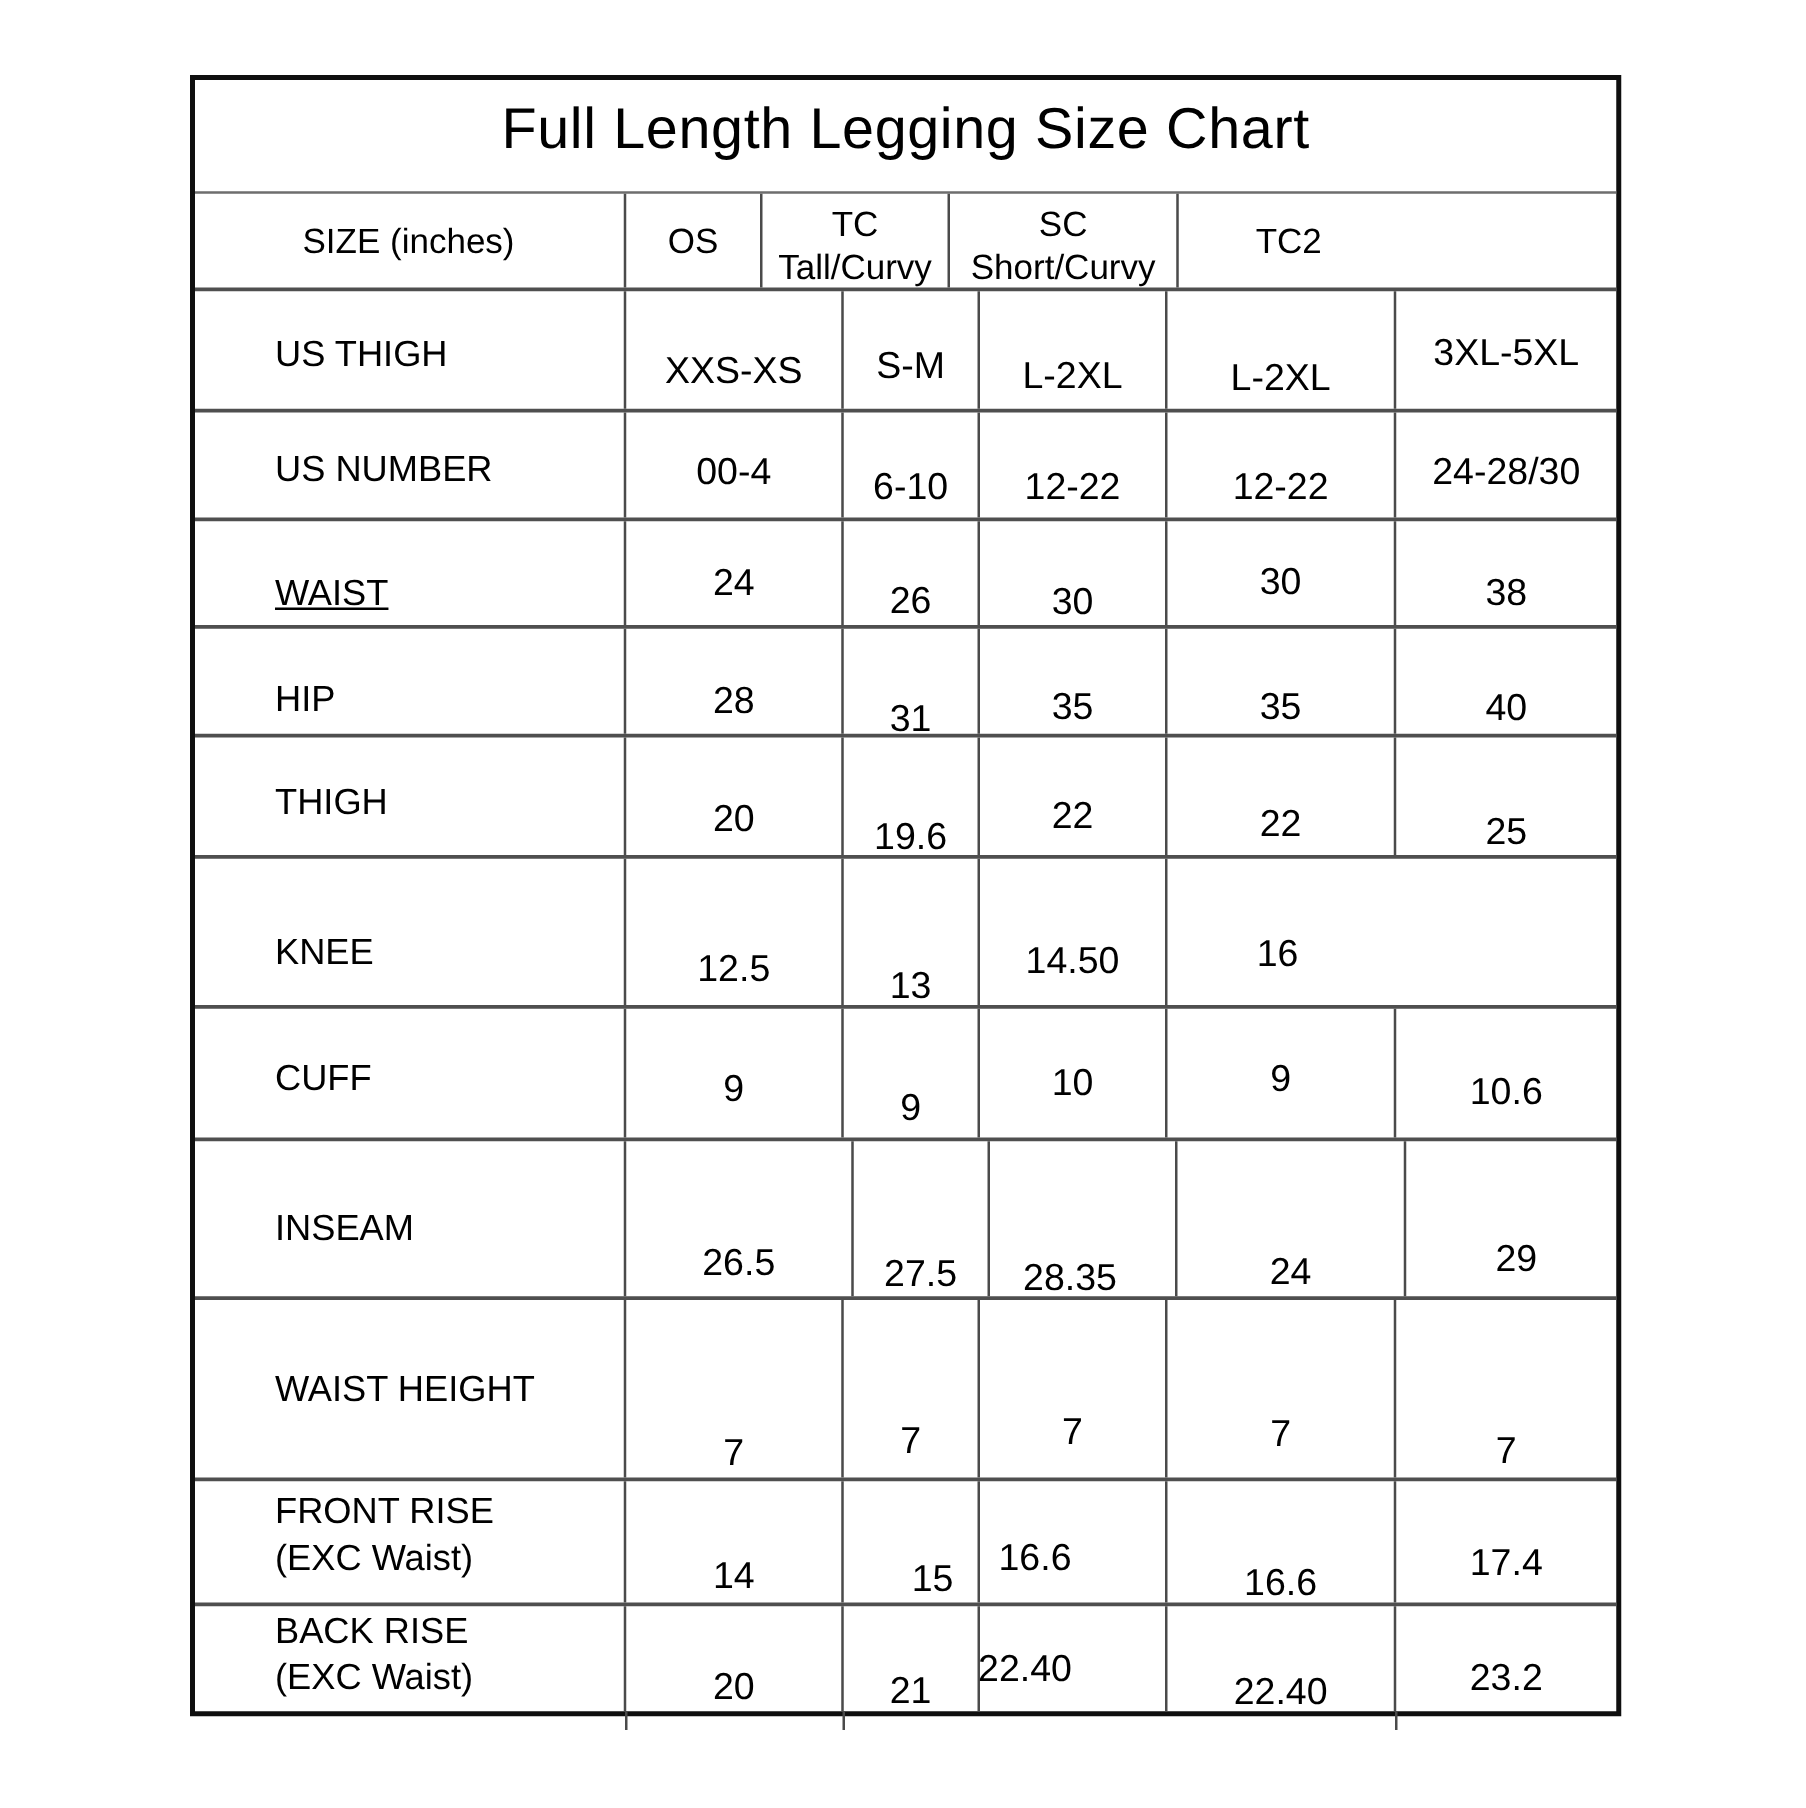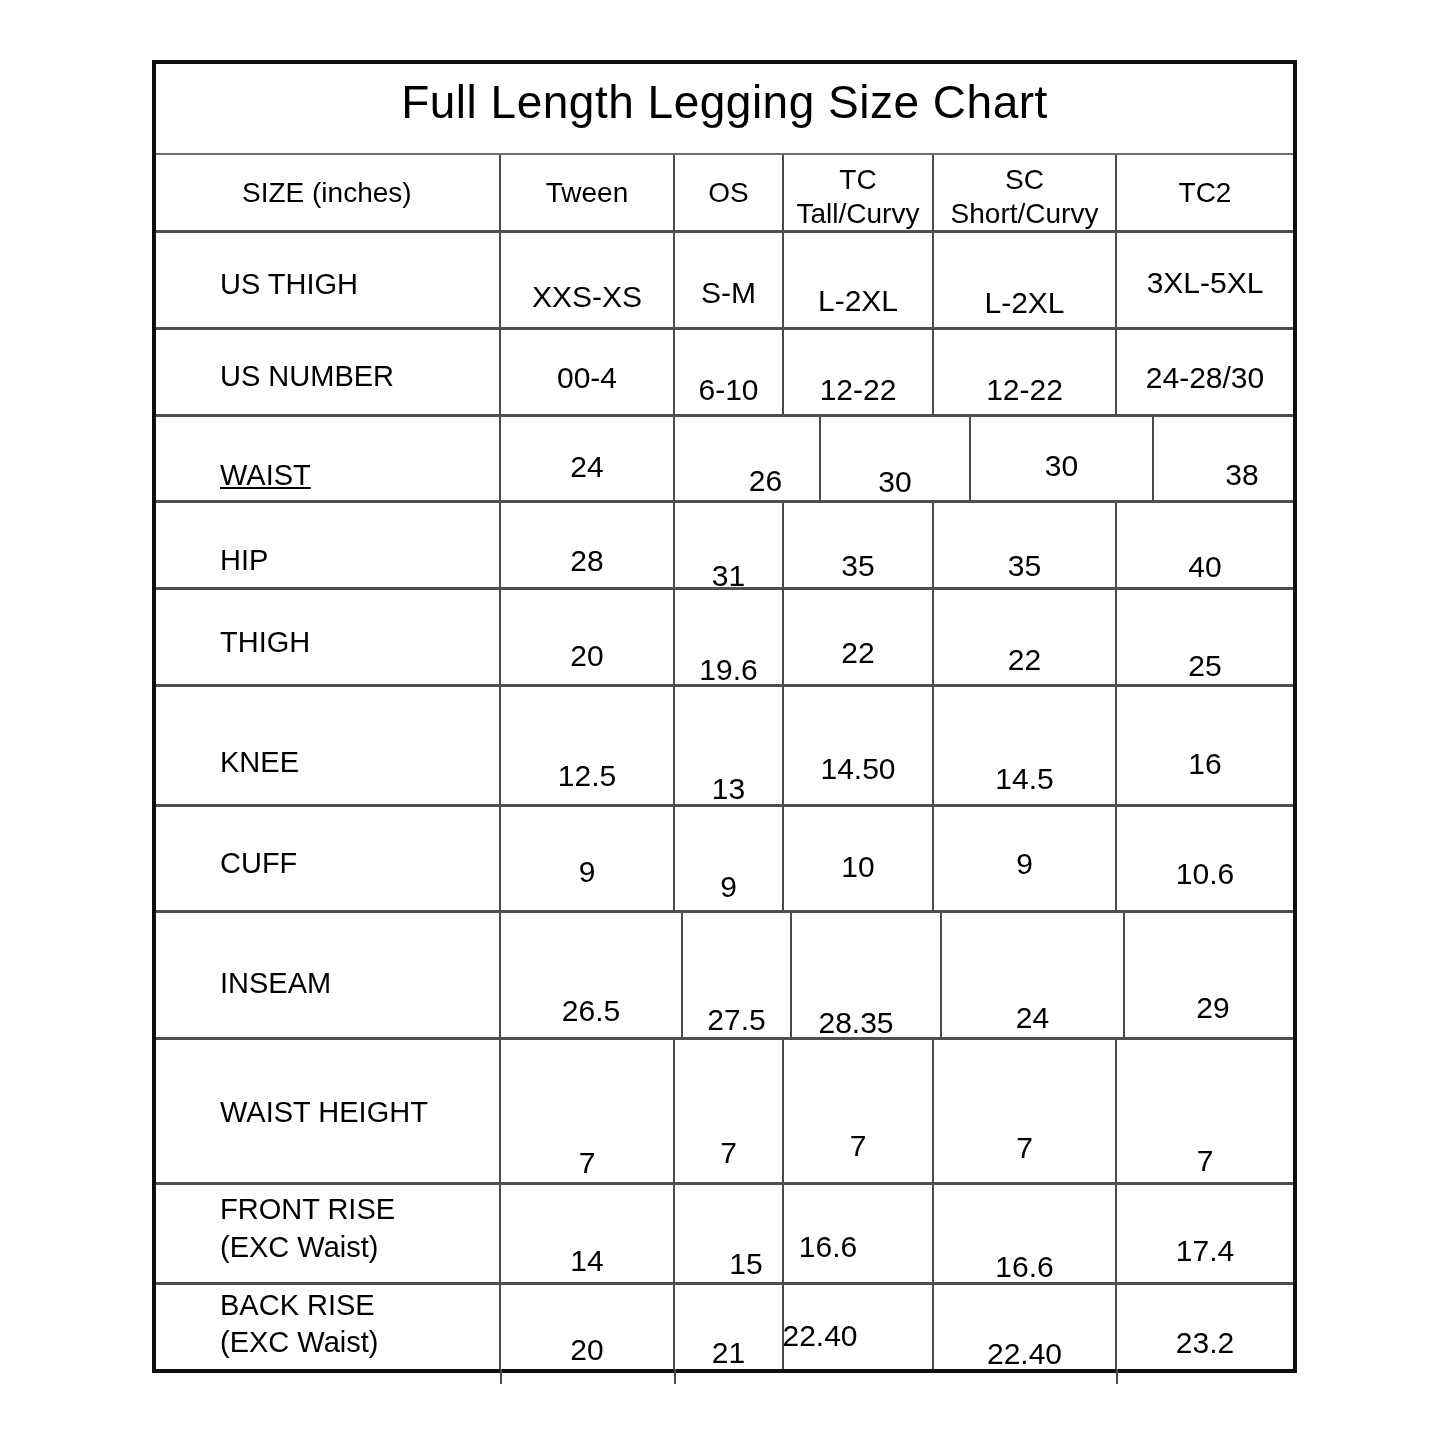"Tween" div.cell { html: <div> <div> <span>Tween</span> </div> </div> -> none }
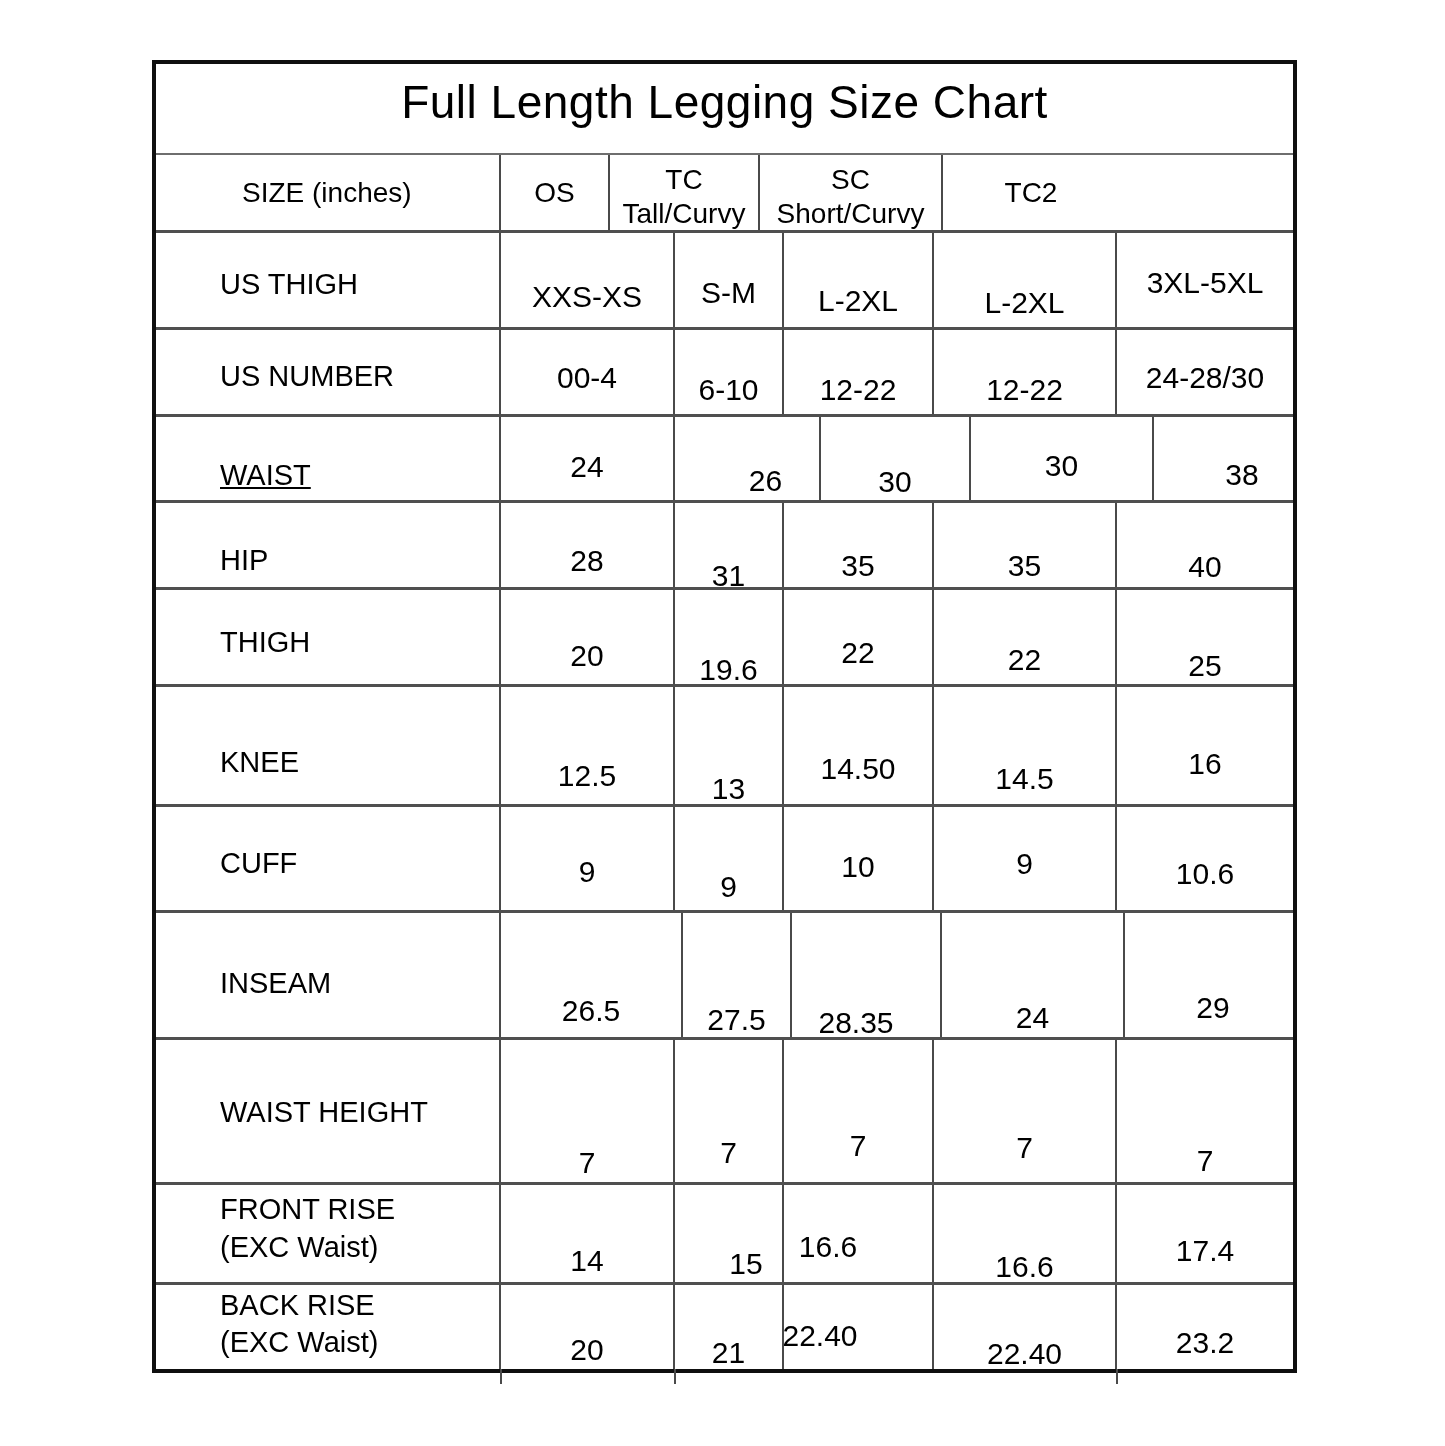"26" div.cell { margin-left: 37px -> none }
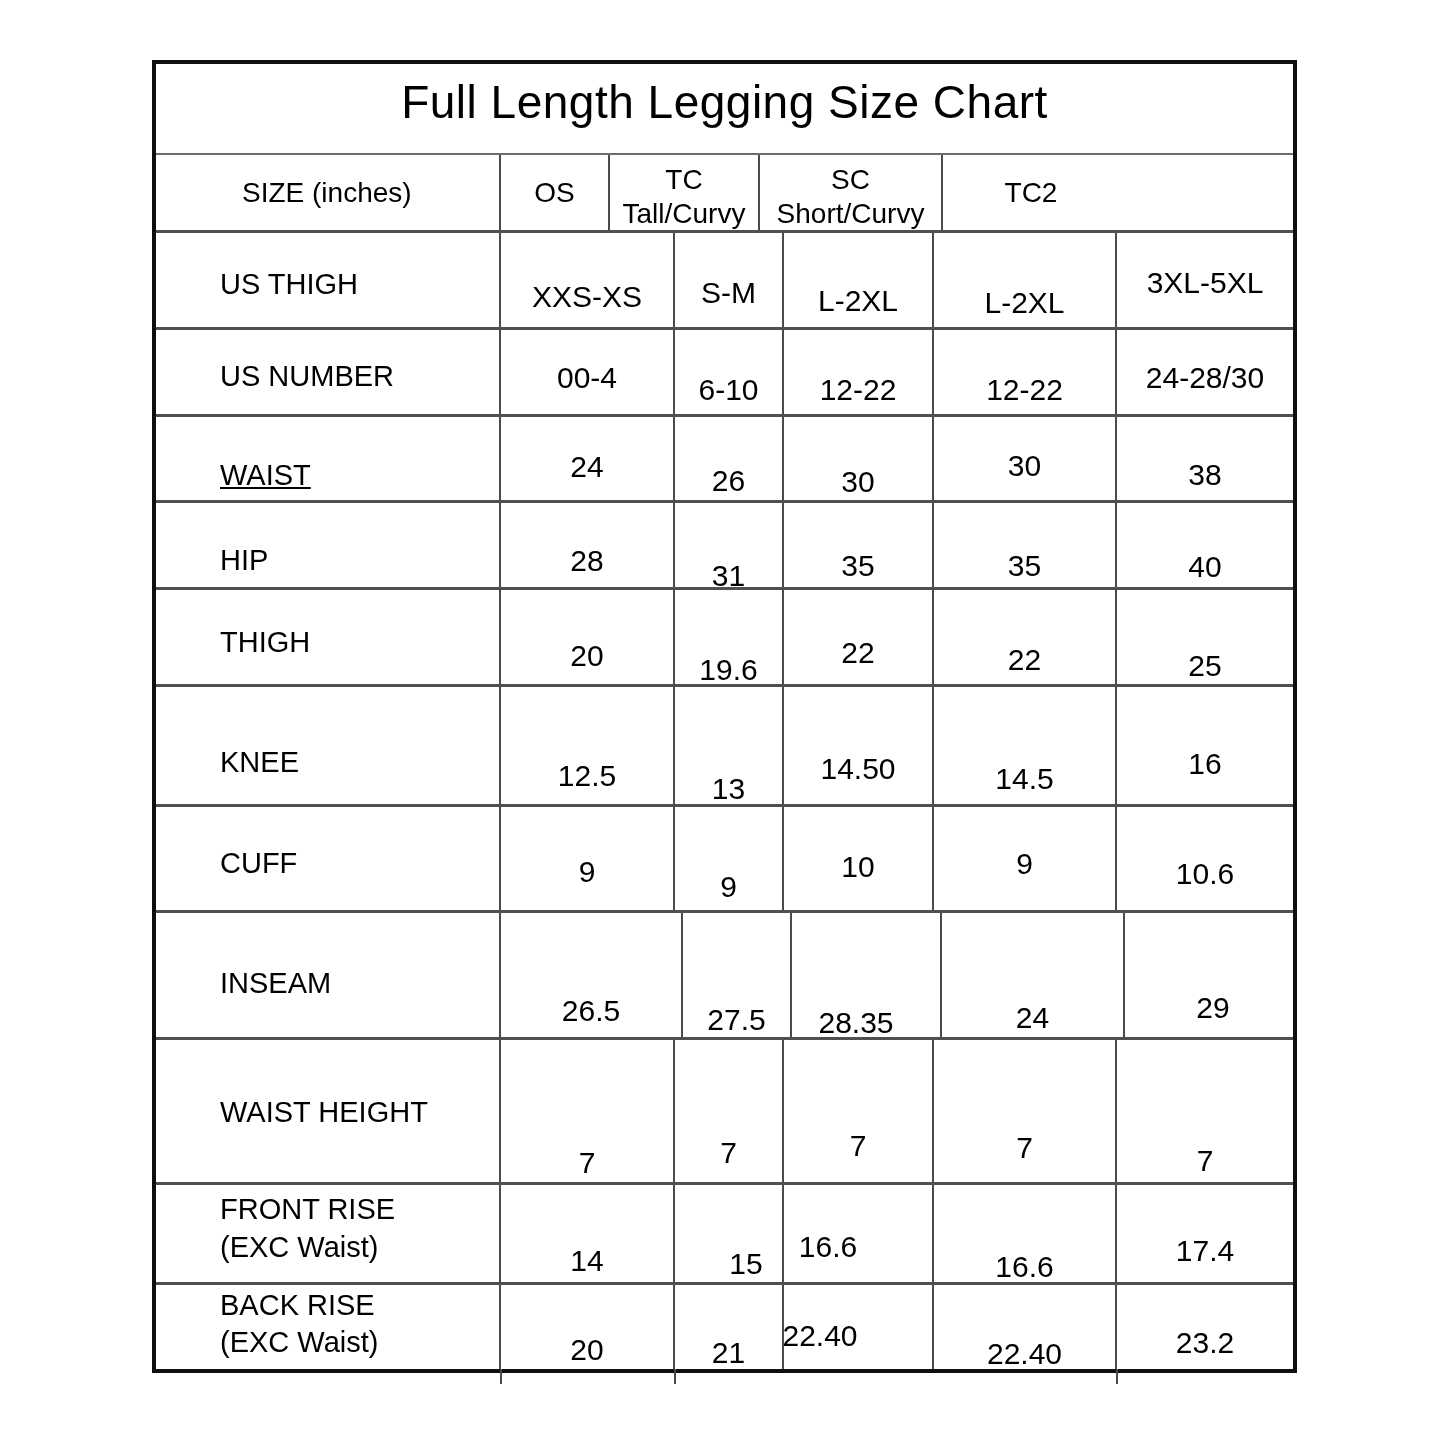"14.5" div.cell { html: <div> <span>14.5</span> </div> -> none }
